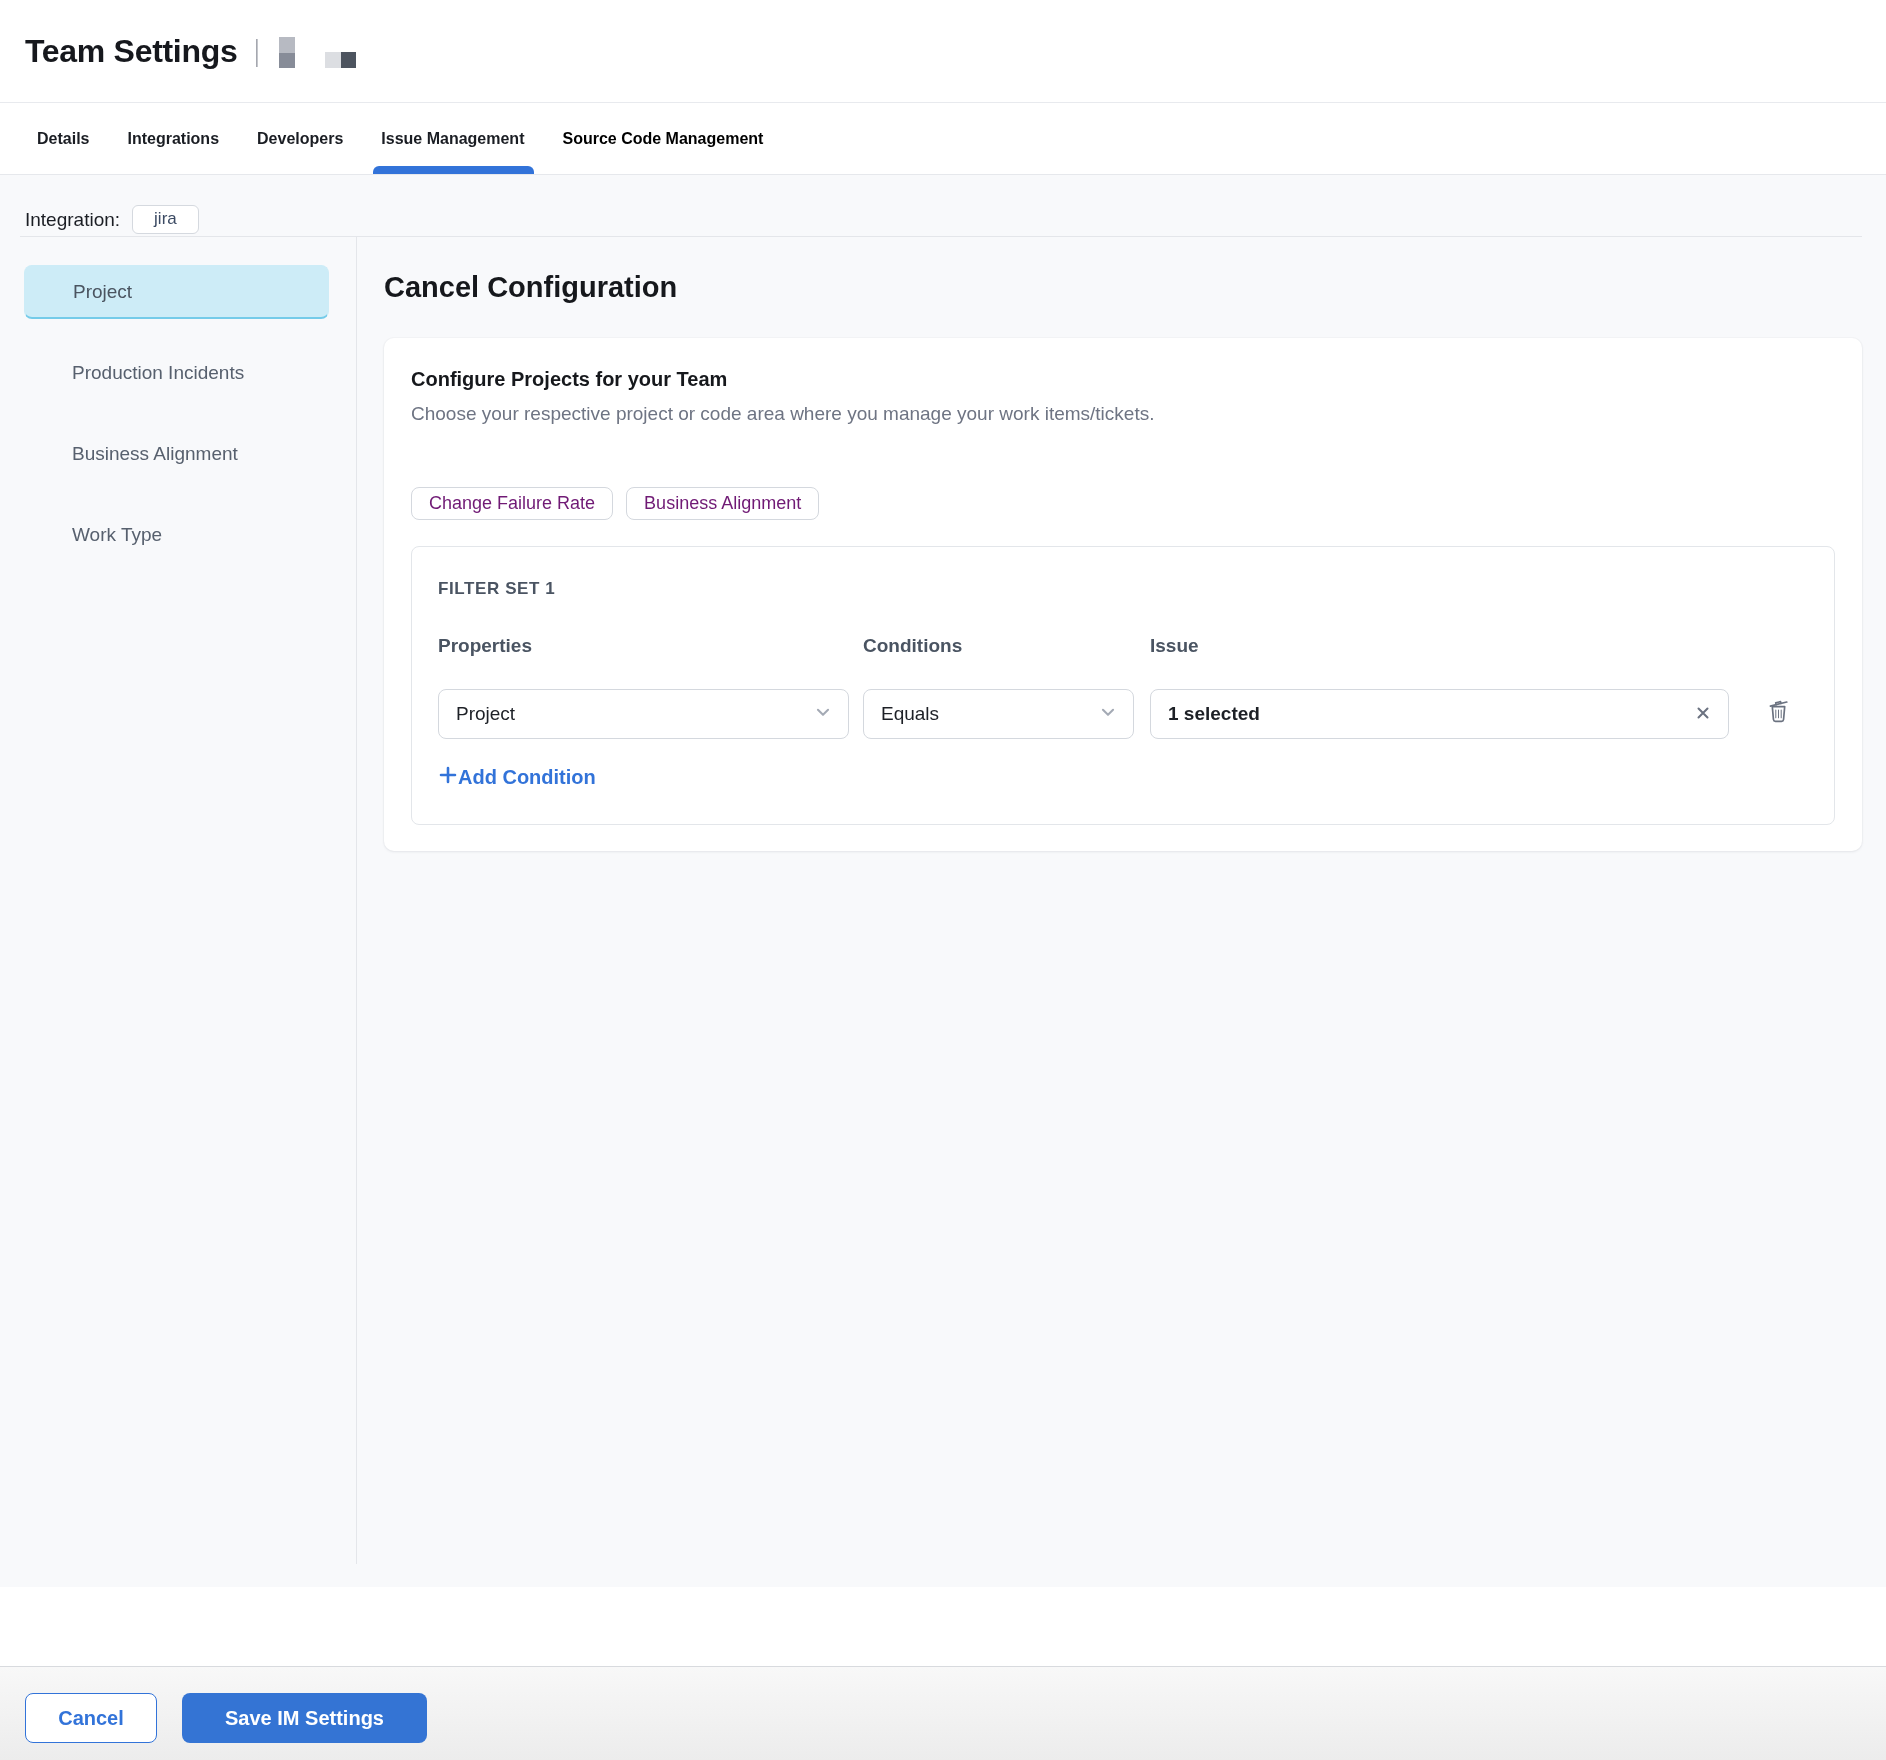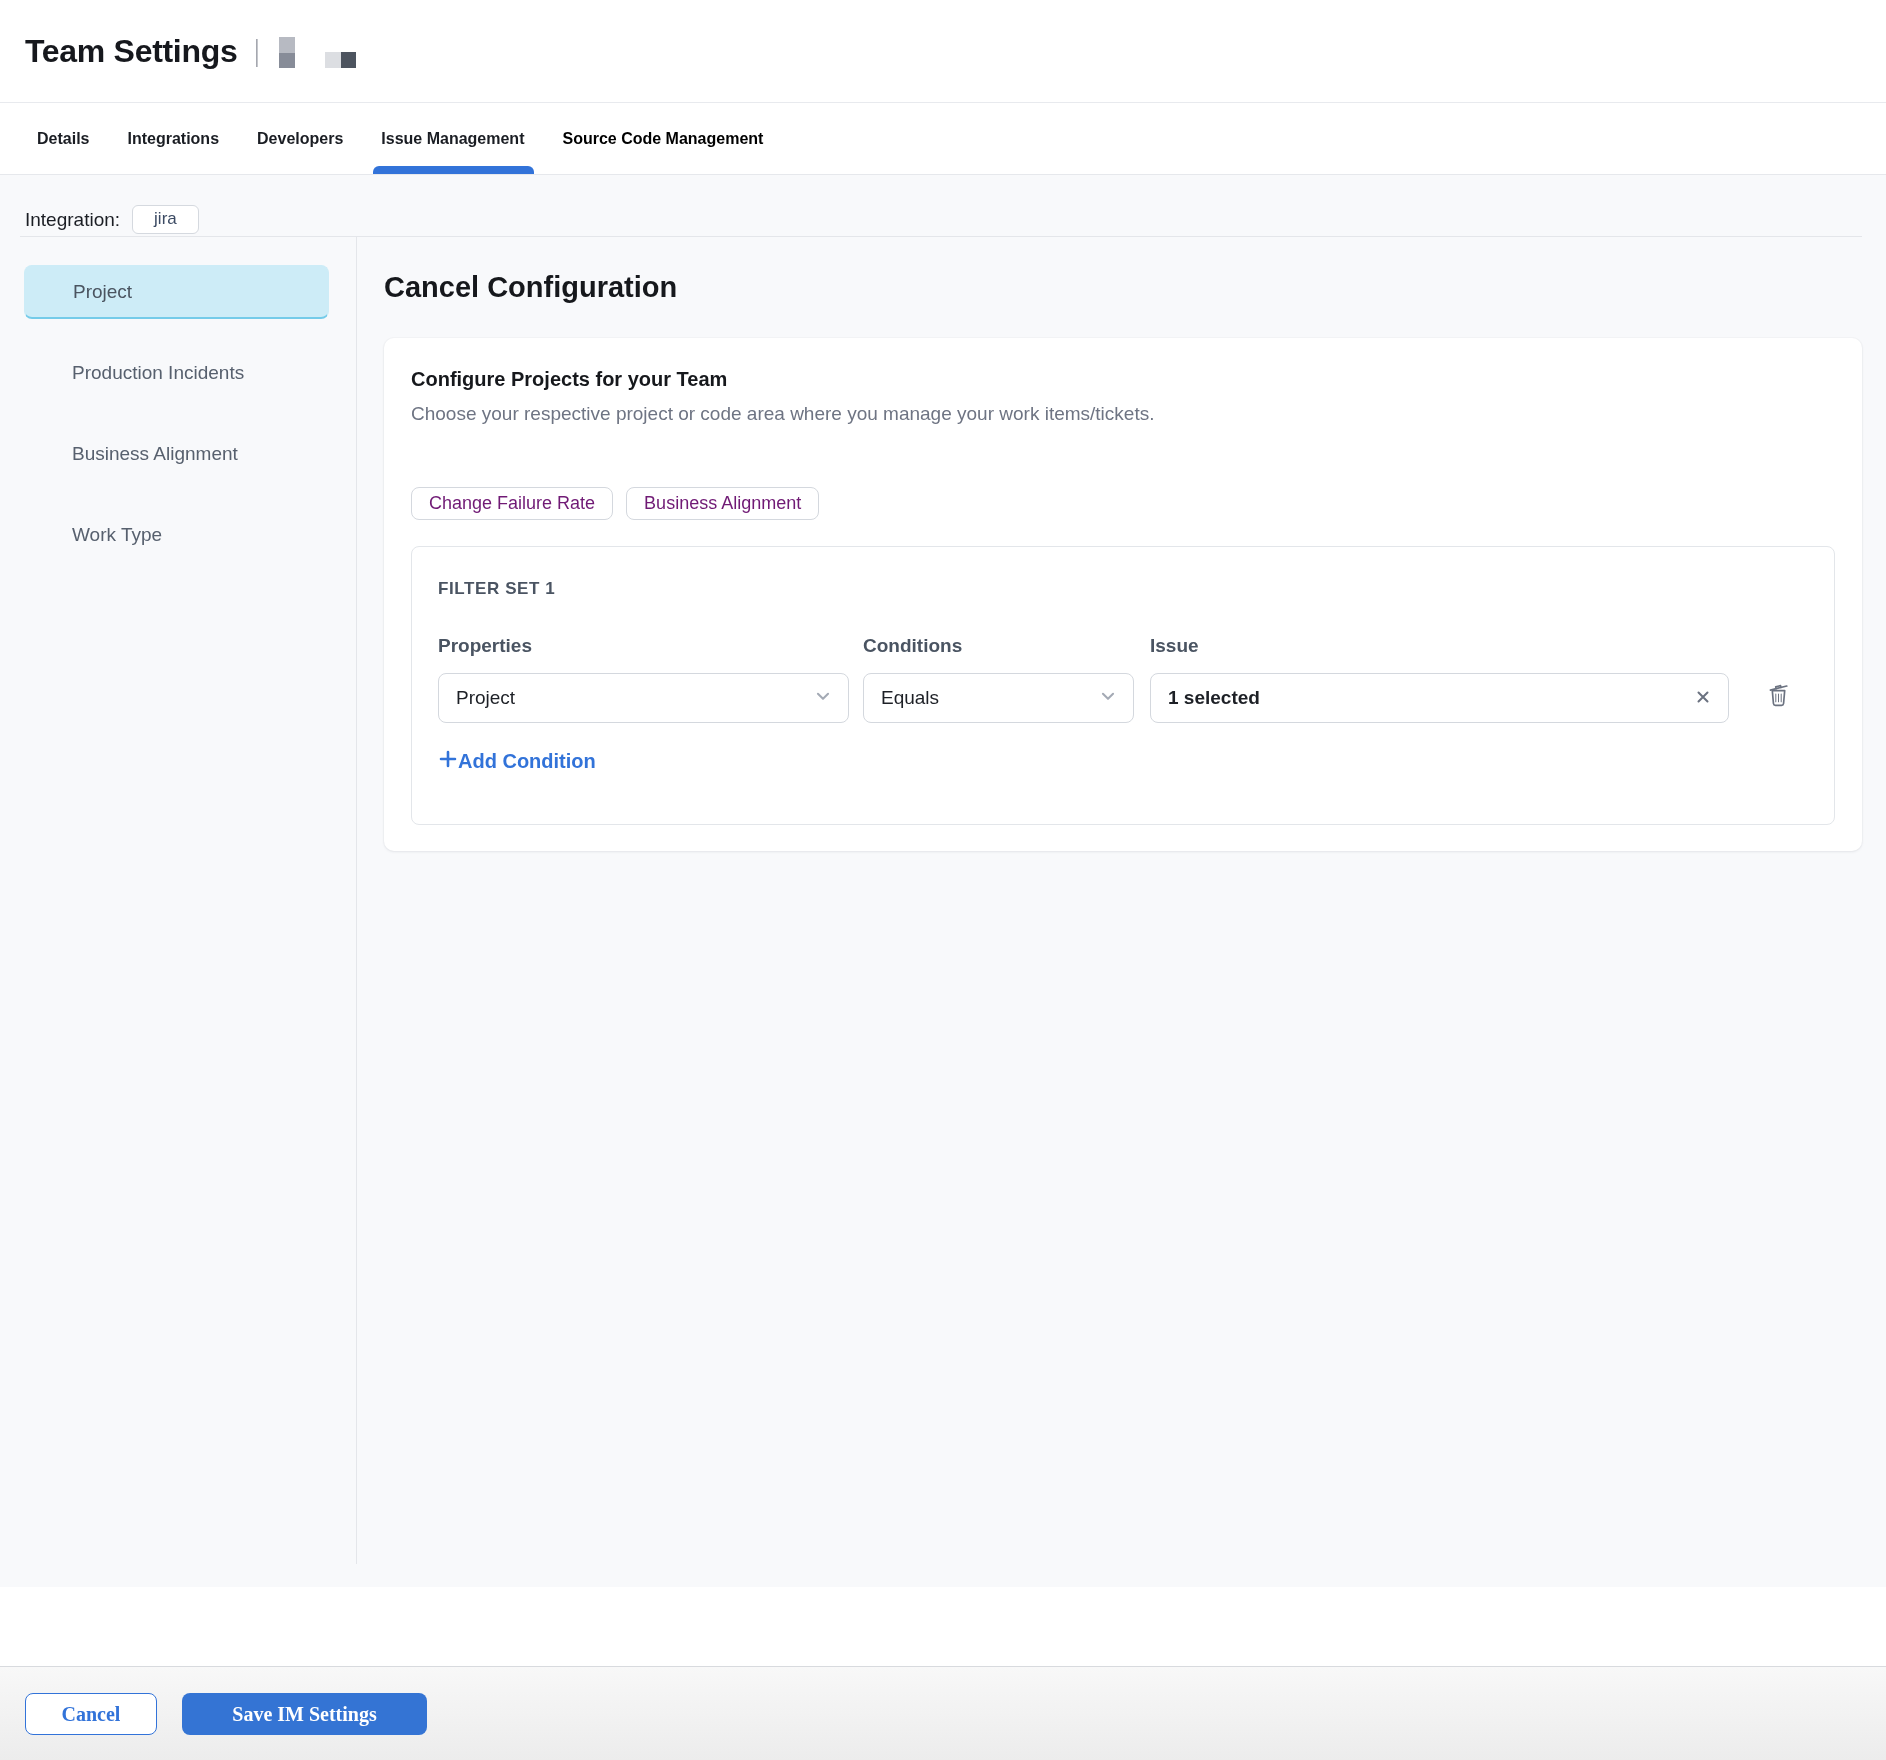"Properties" .col-label { margin-bottom: 16px -> 32px }
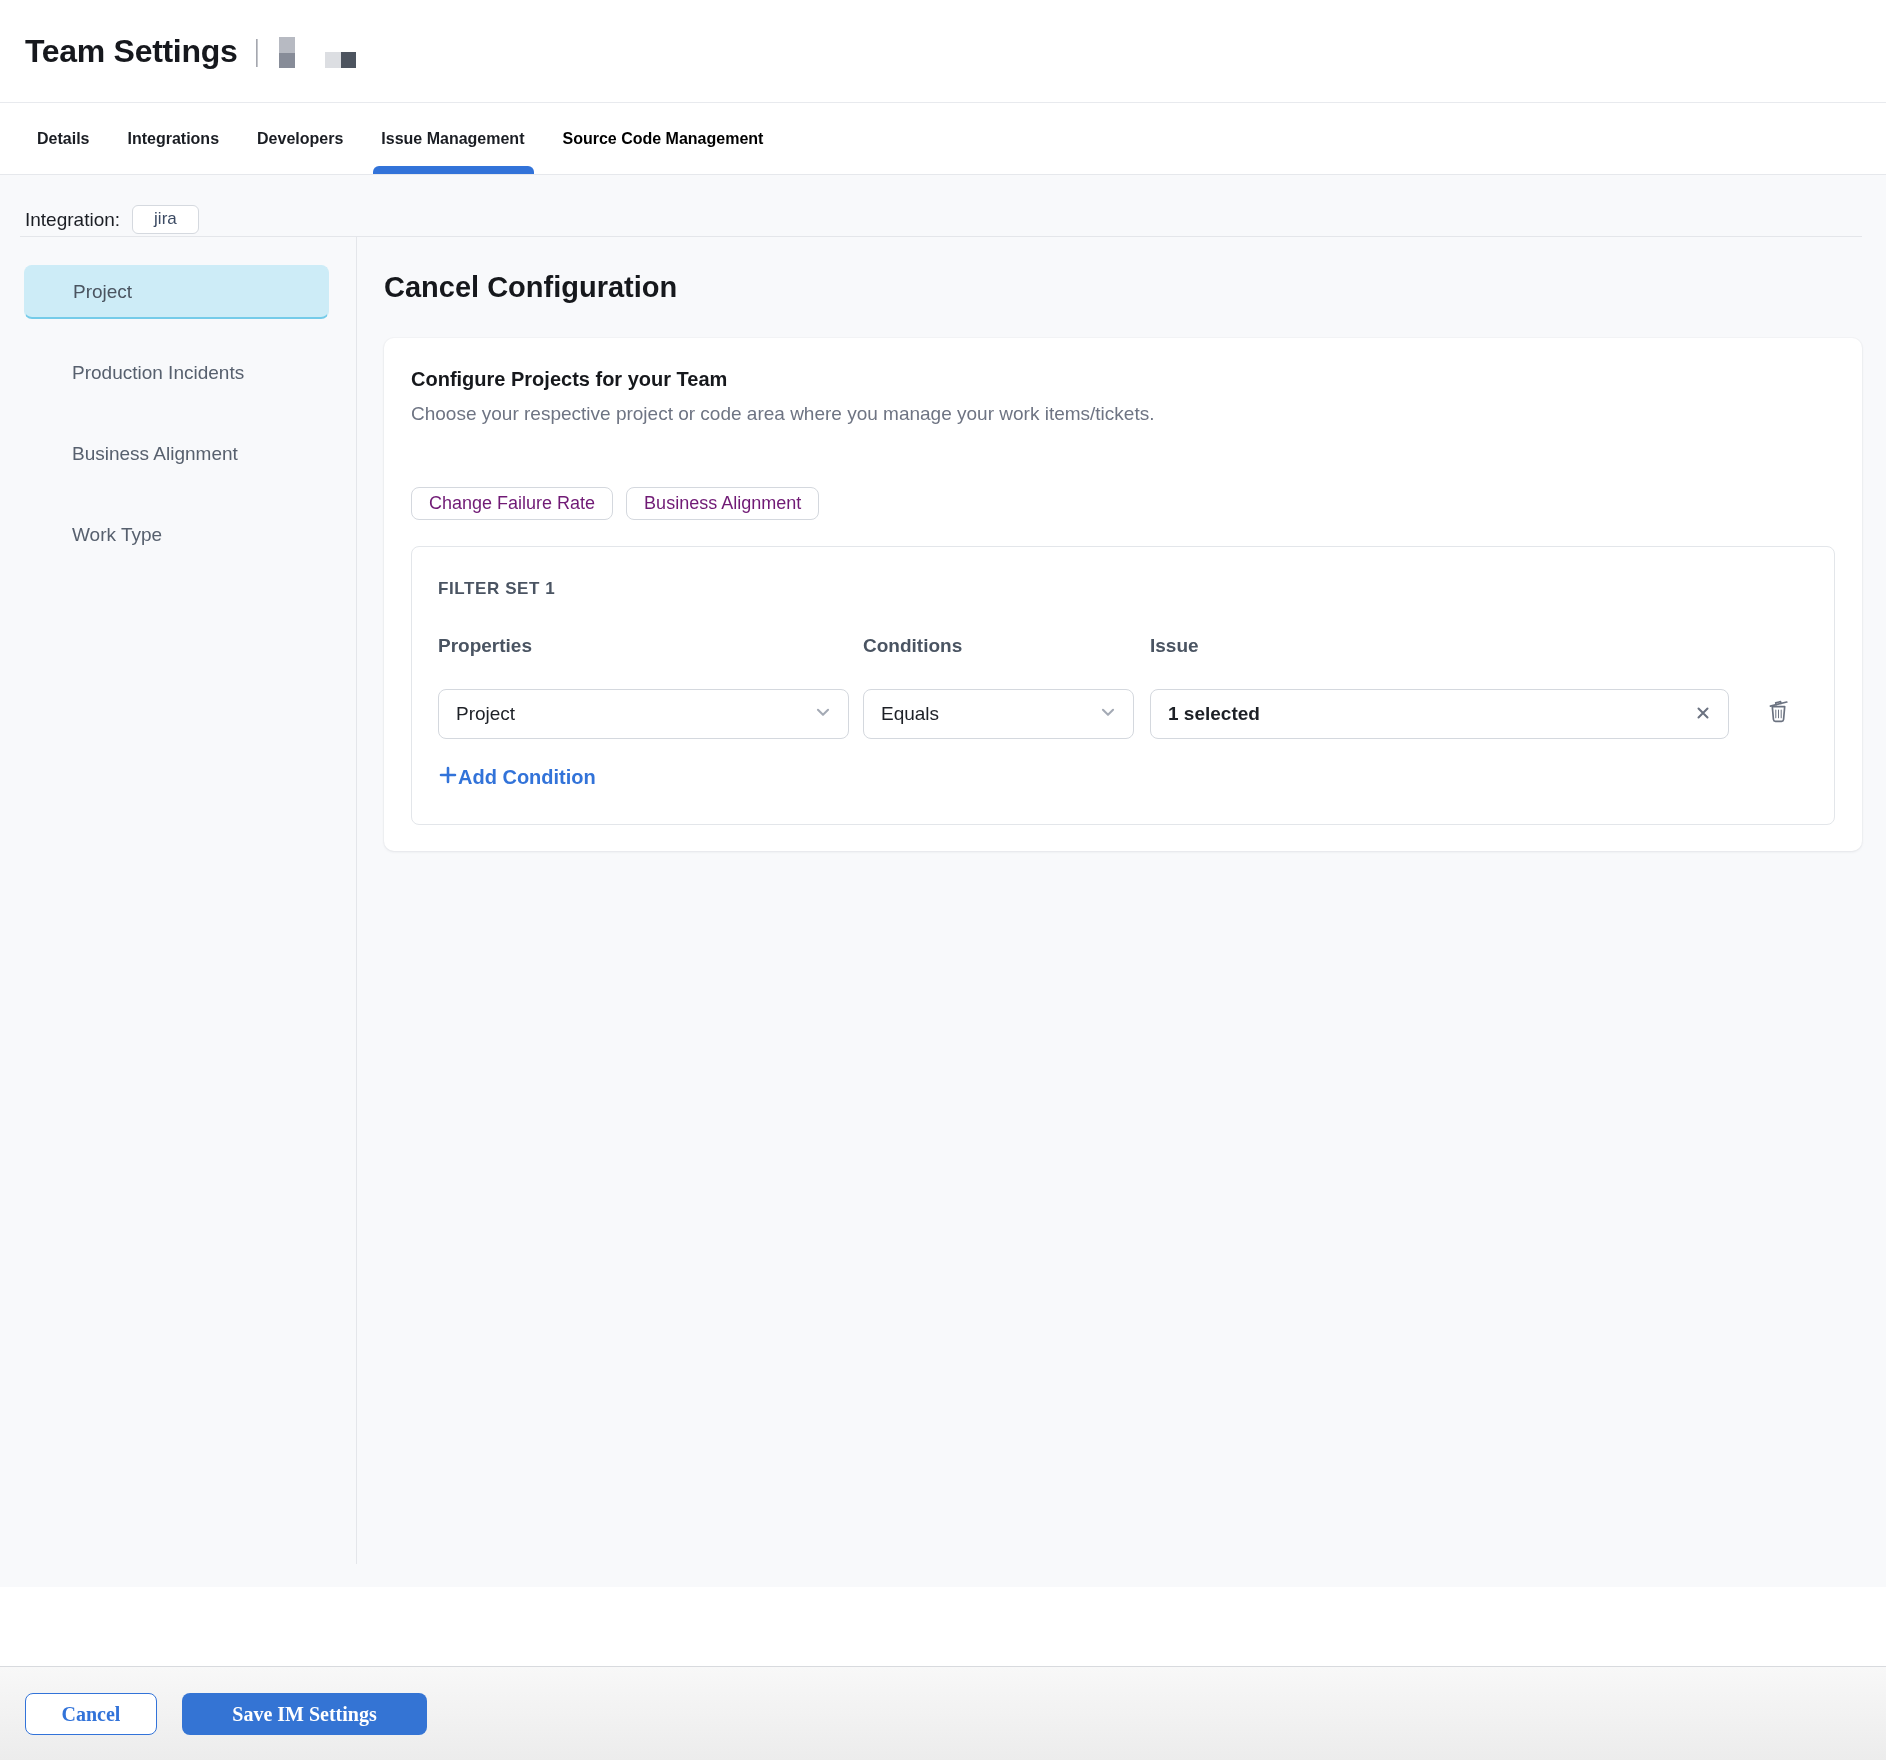"Cancel" .btn { font-family: Liberation Serif, serif -> Liberation Sans, sans-serif; height: 42px -> 50px }
